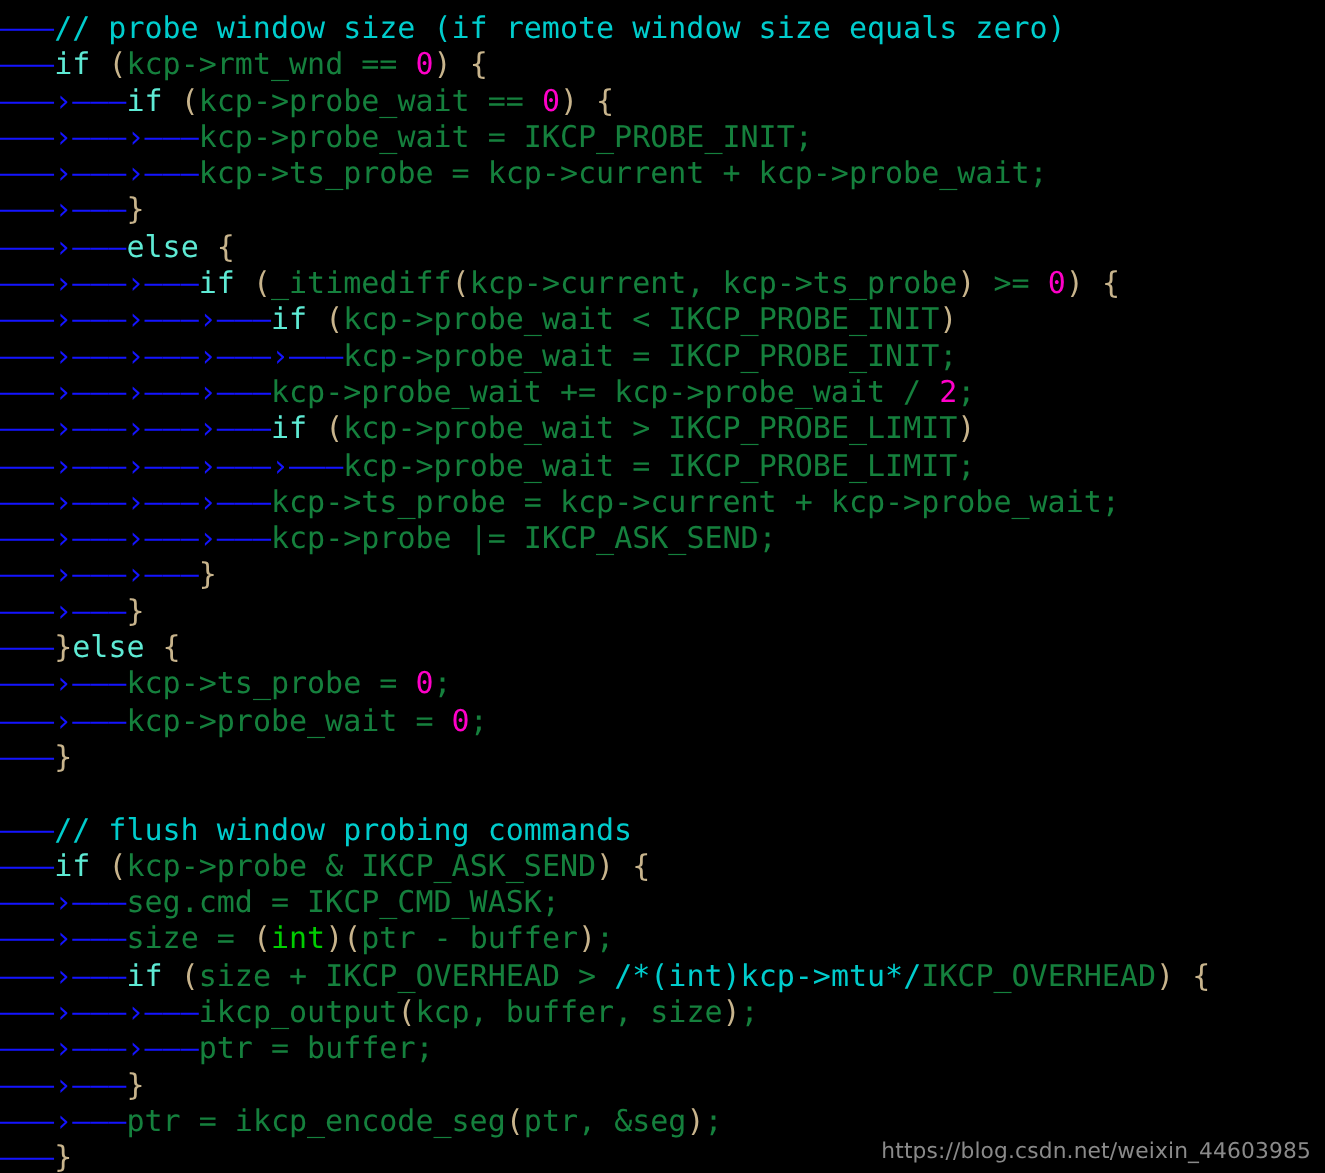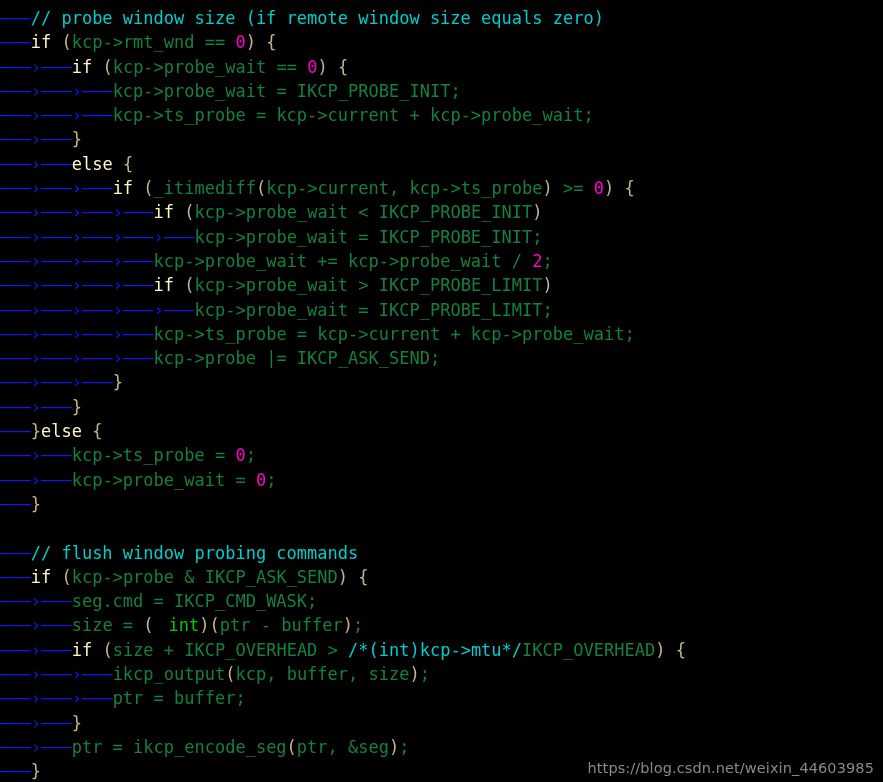"———// probe window size (if" #code { font-size: 17px -> 20px }
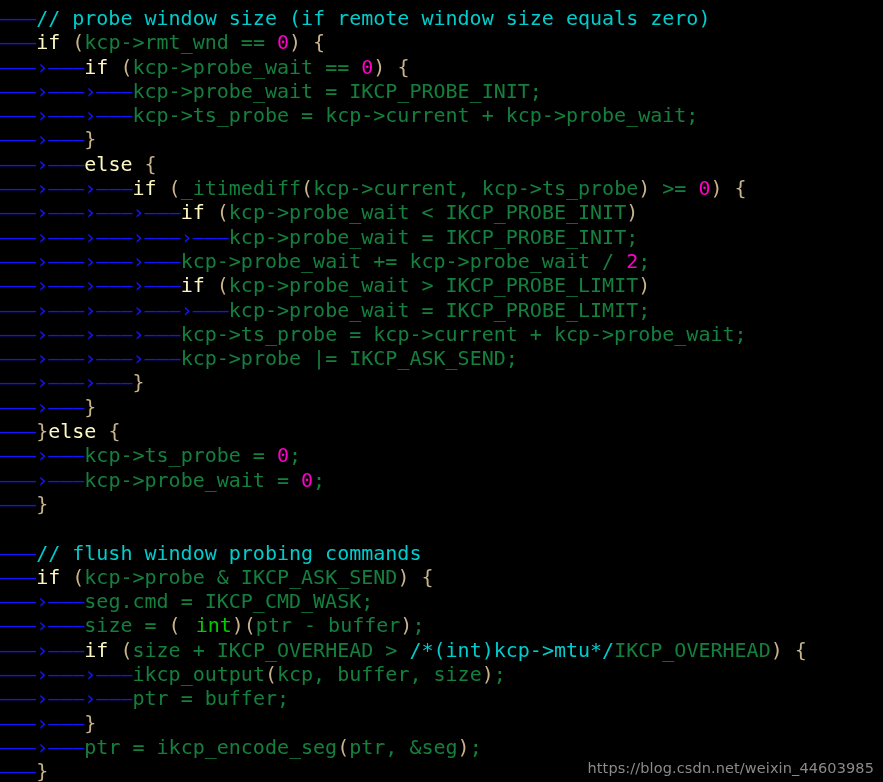"if" .t-keyword { color: #fef9c3 -> #5eead4 }
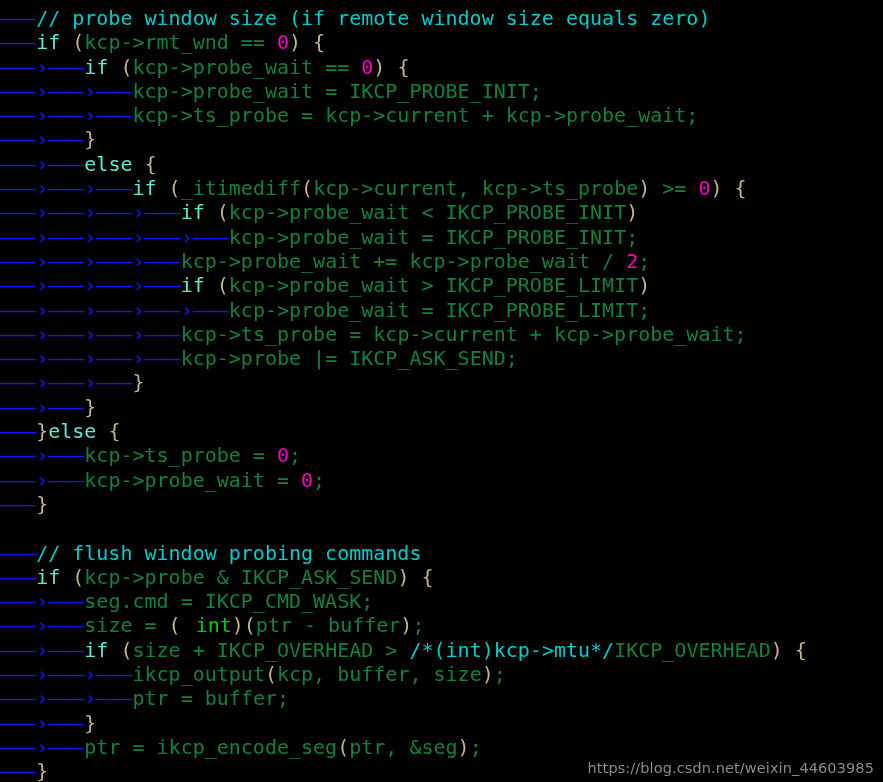"int" .t-type { margin-left: 15px -> none }
